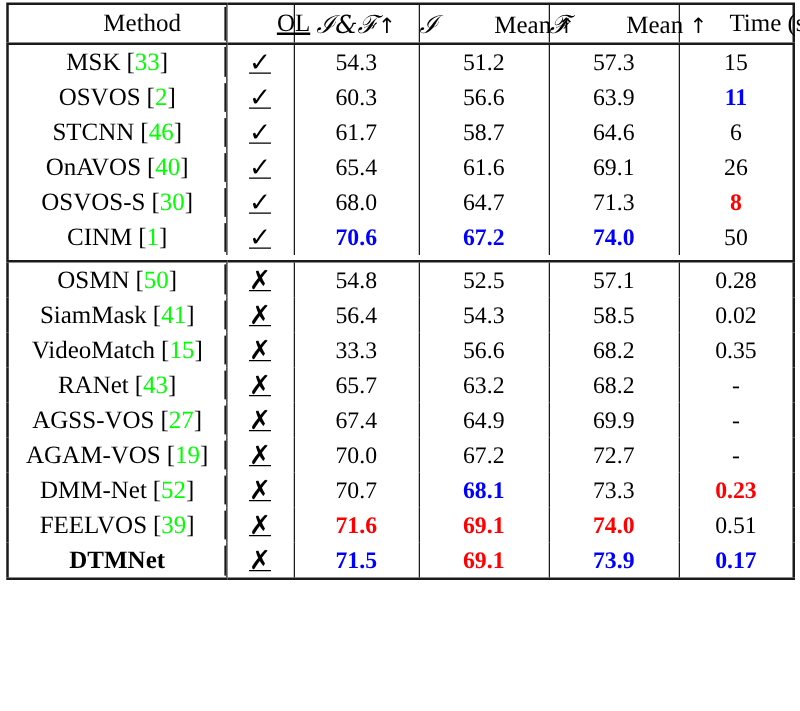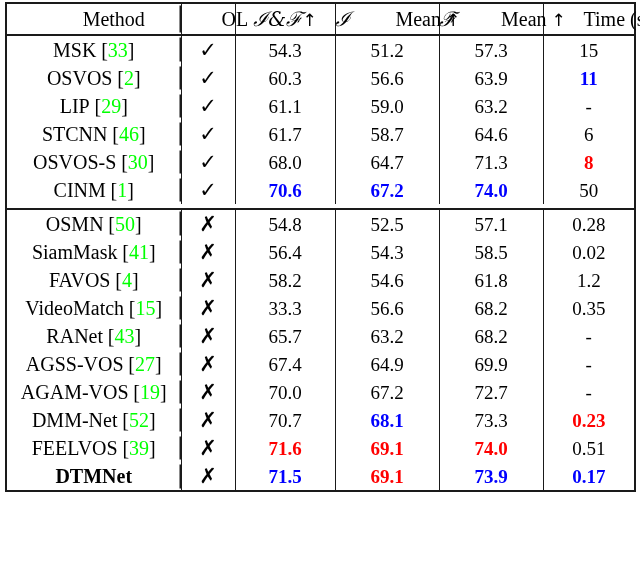"OL" .dbl-left { text-decoration: none -> underline }
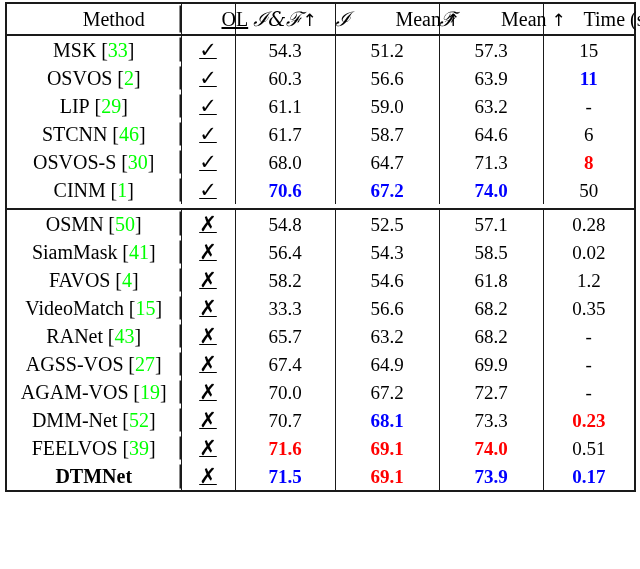"LIP [29]" tr { html: <tr> <td><span>LIP</span> <span>[<span>29</span>]</span></td> <td><span>✓</span></td> <td><span>61.1</span></td> <td><span>59.0</span></td> <td><span>63.2</span></td> <td><span>-</span></td> </tr> -> none }
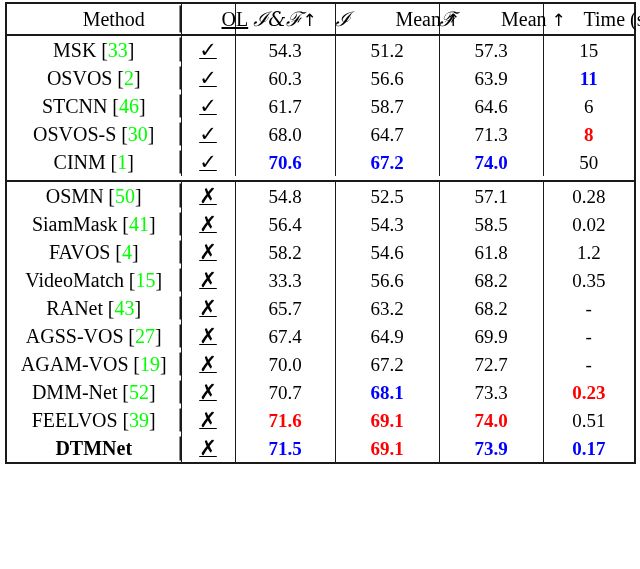"OnAVOS [40]" tr { html: none -> <tr> <td><span>OnAVOS</span> <span>[<span>40</span>]</span></td> <td><span>✓</span></td> <td><span>65.4</span></td> <td><span>61.6</span></td> <td><span>69.1</span></td> <td><span>26</span></td> </tr> }
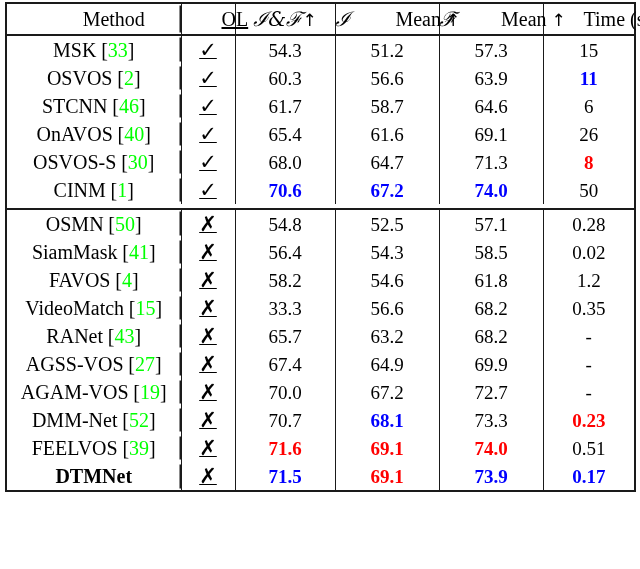"FAVOS [4]" tr { html: <tr> <td><span>FAVOS</span> <span>[<span>4</span>]</span></td> <td><span>✗</span></td> <td><span>58.2</span></td> <td><span>54.6</span></td> <td><span>61.8</span></td> <td><span>1.2</span></td> </tr> -> none }
